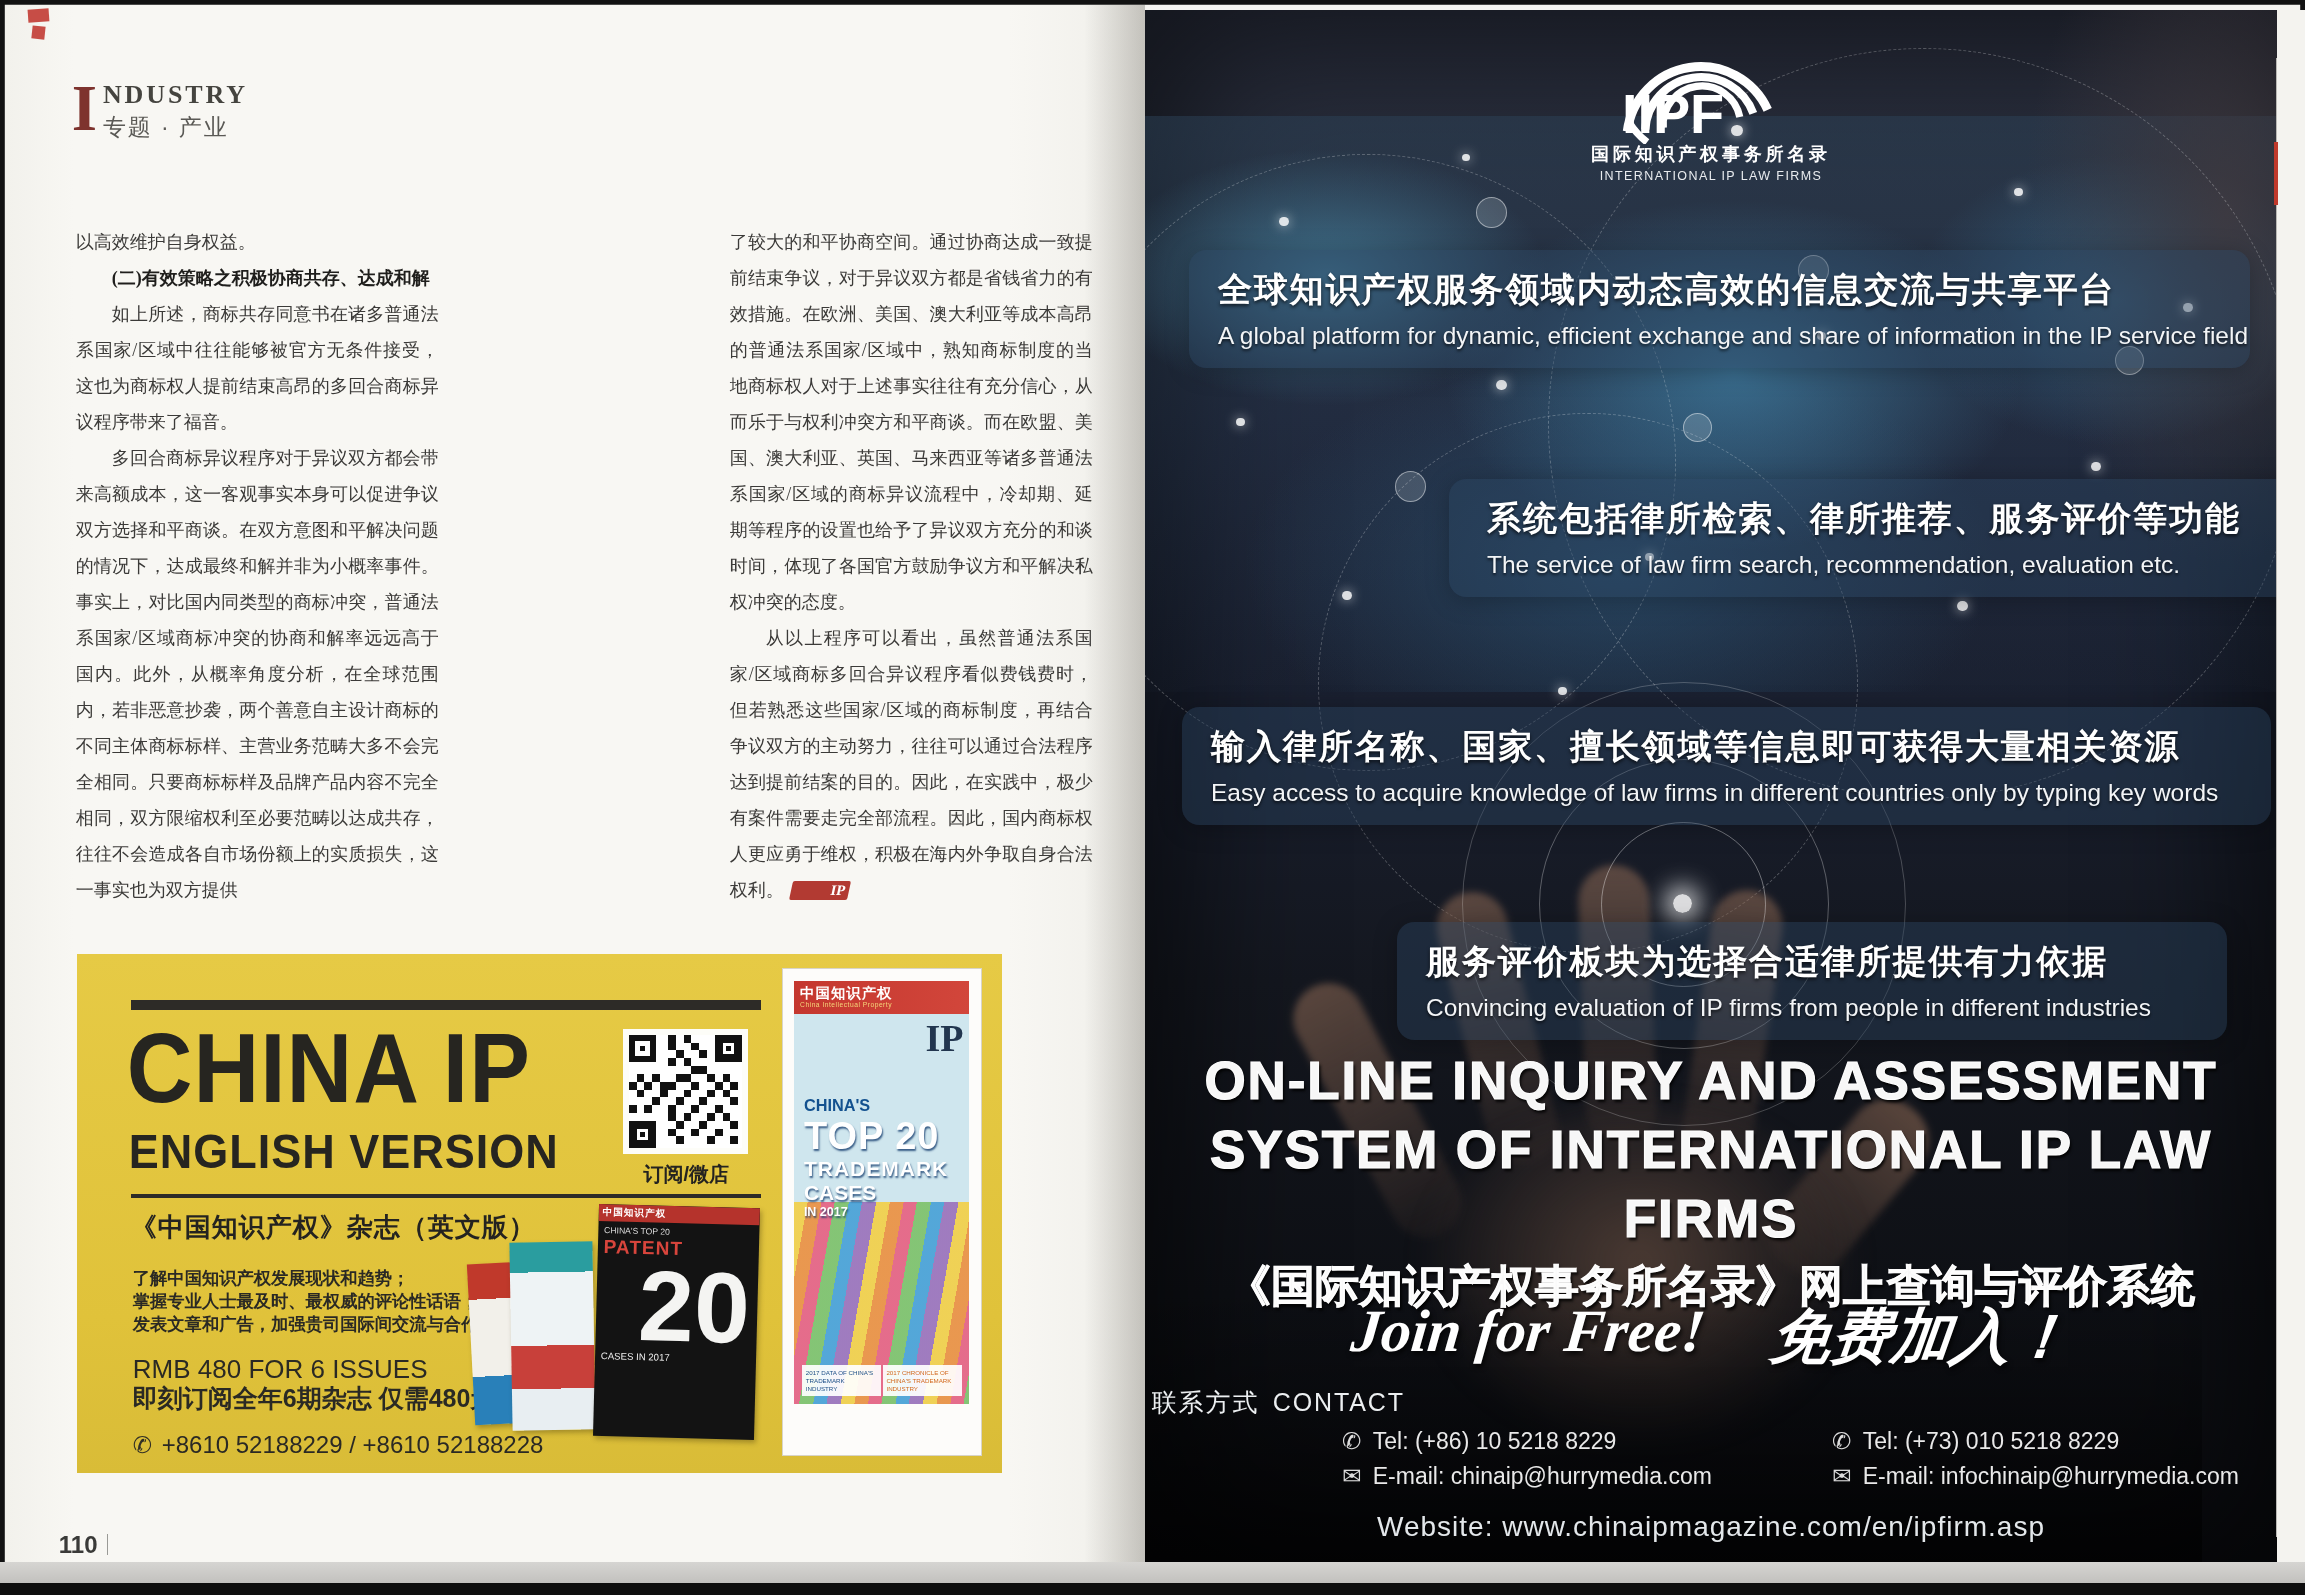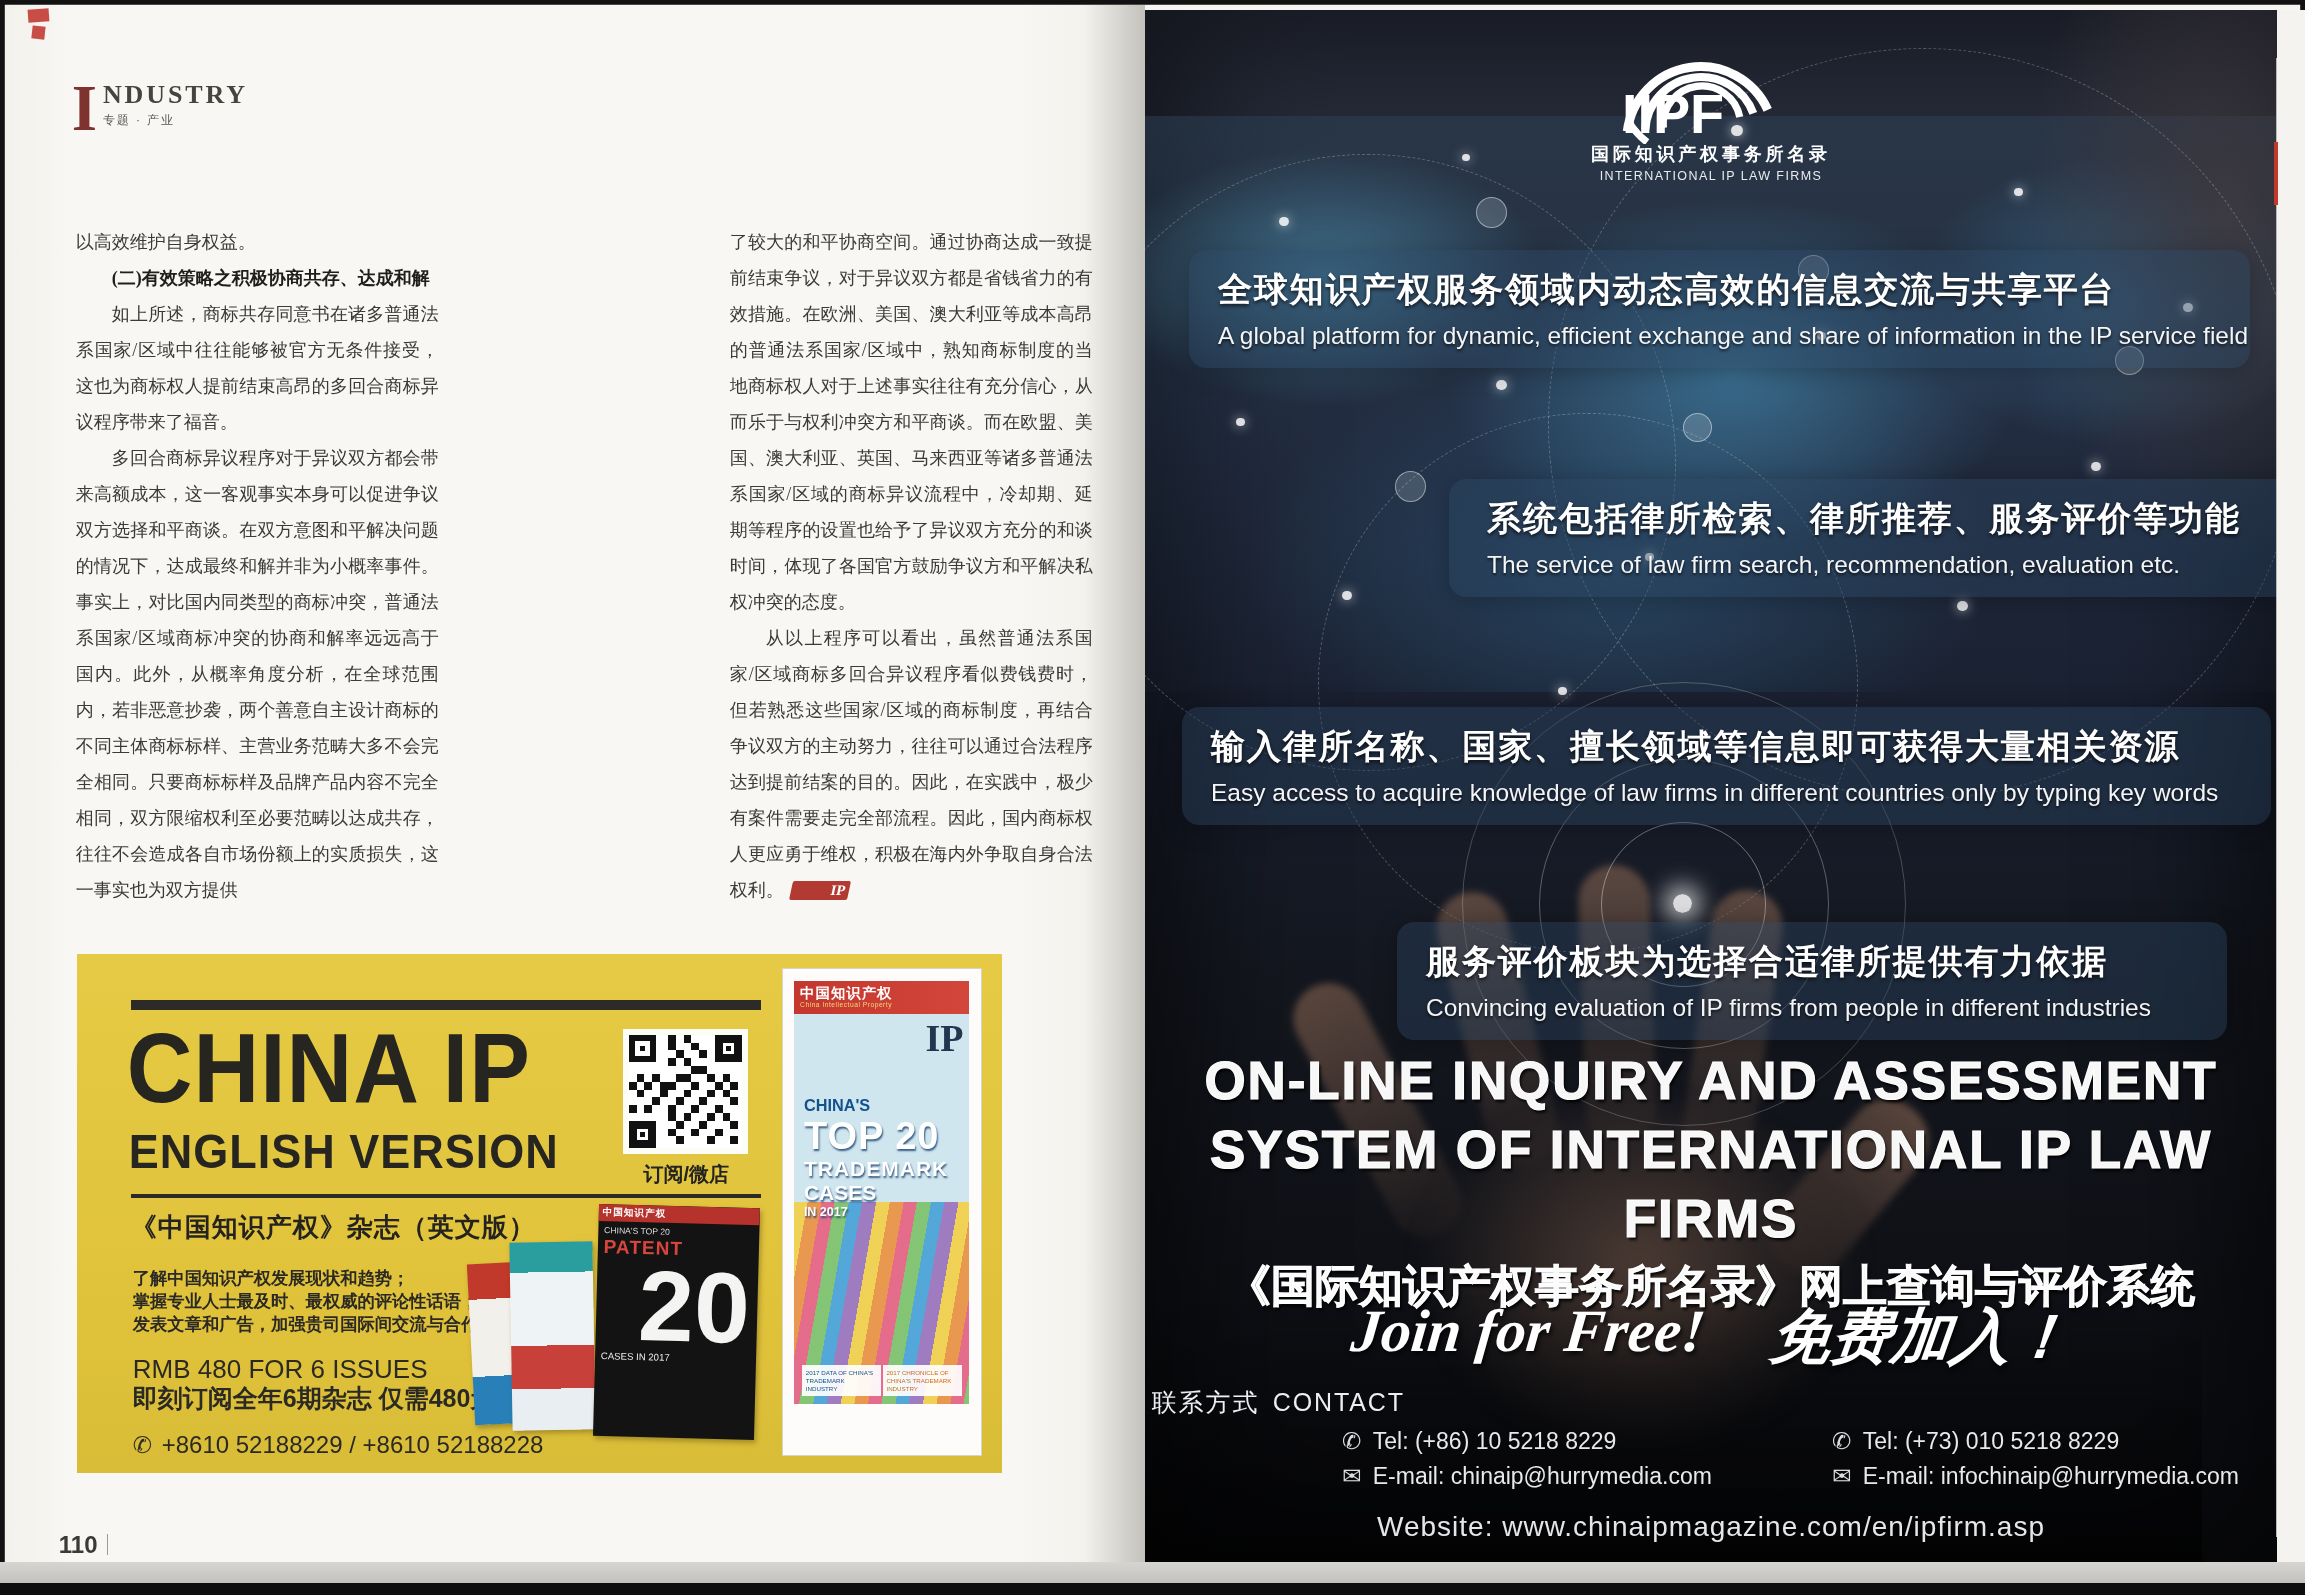"专题 · 产业" .sec-cn { font-size: 12px -> 23px }
